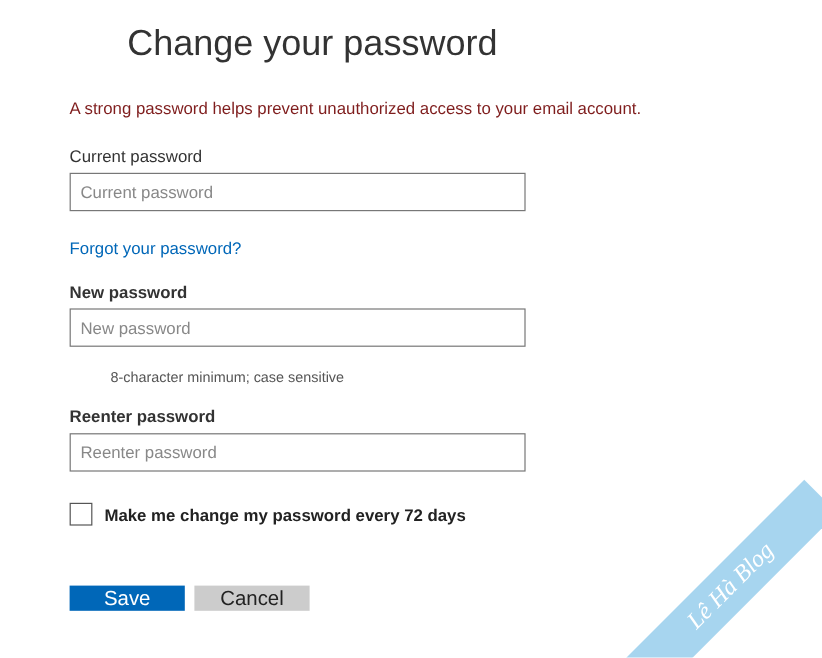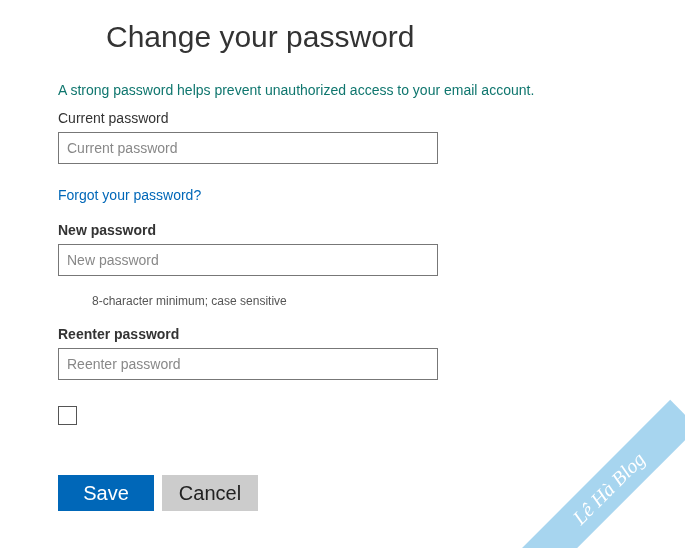"A strong password helps prevent" .description { color: #0f766e -> #7f1d1d; margin-bottom: 12px -> 24px }
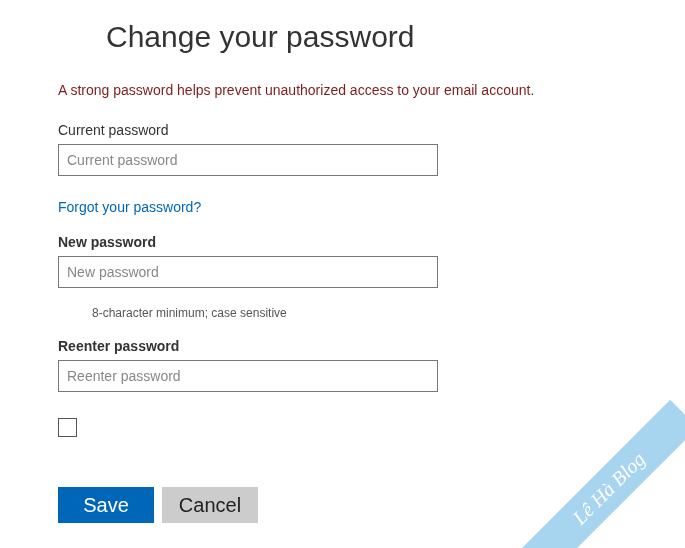"Make me change my password" span.checkbox-label { html: none -> <span>Make me change my password every 72 days</span> }
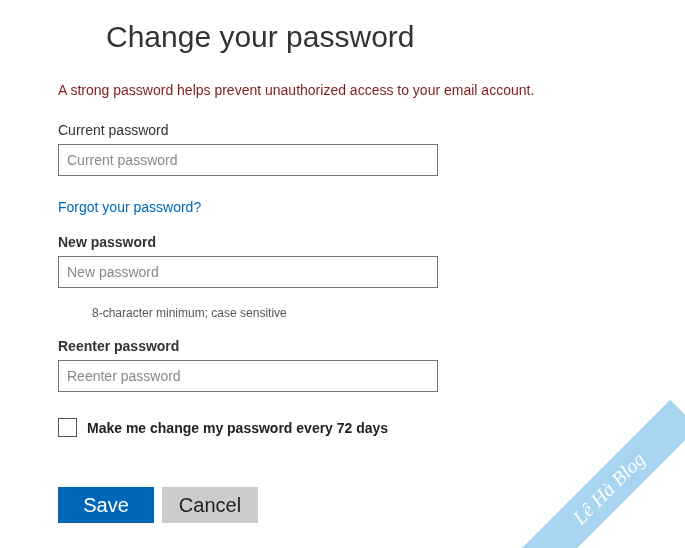"Save" .btn { font-size: 20px -> 17px; height: 36px -> 21px }
